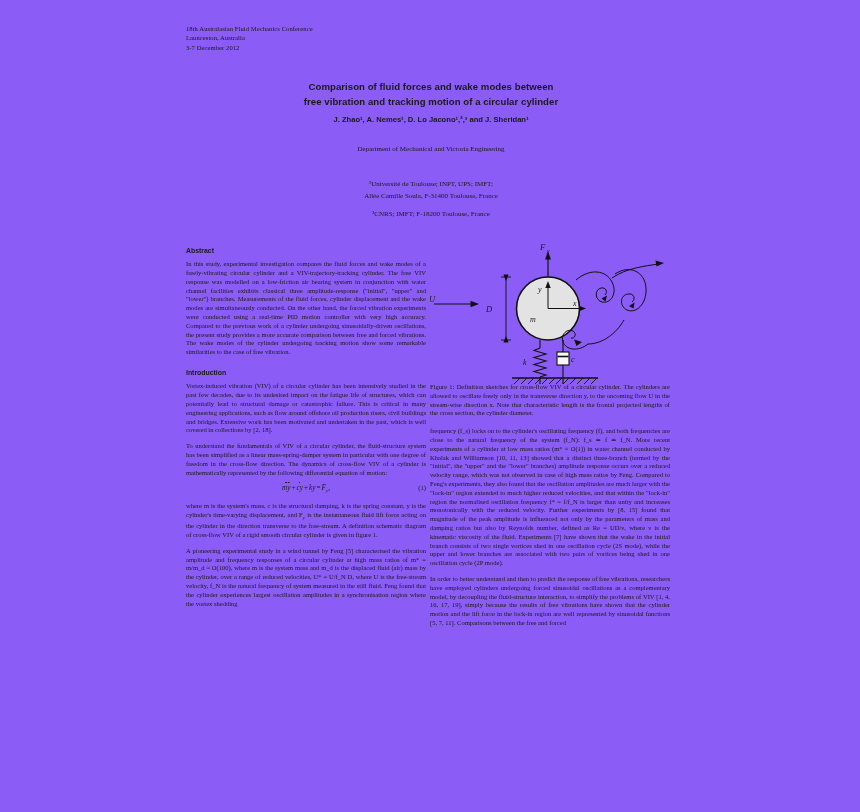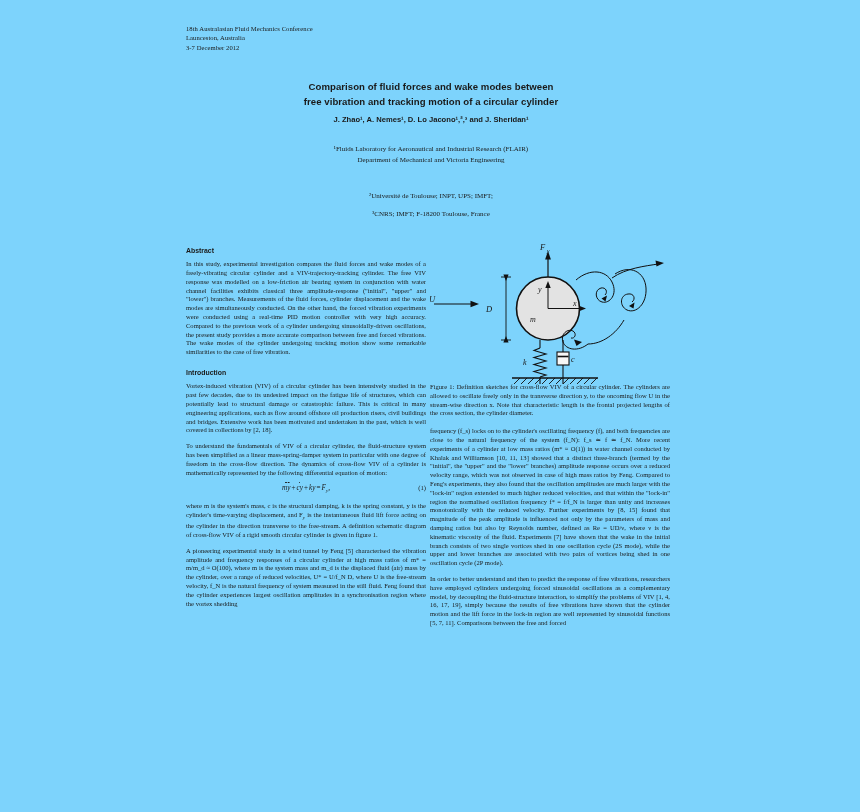"Comparison of fluid forces and" .page { background: #7dd3fc -> #8b5cf6 }
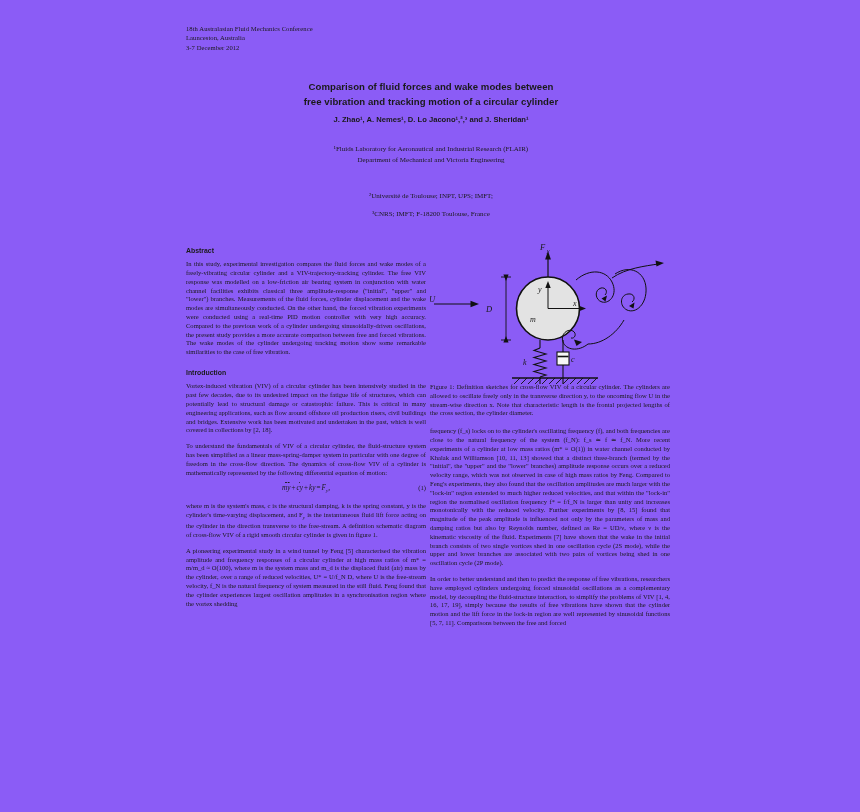"¹Fluids Laboratory for Aeronautical and" div { html: <div>¹Fluids Laboratory for Aeronautical and Industrial Research (FLAIR)</div> -> none }
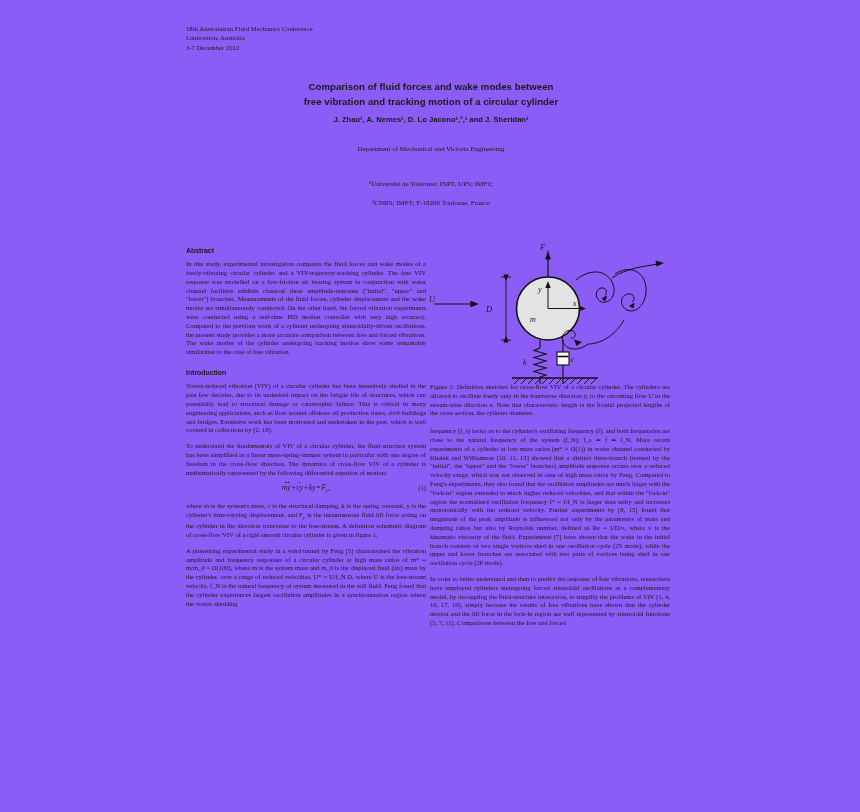"Allée Camille Soula, F-31400 Toulouse," div { html: none -> <div>Allée Camille Soula, F-31400 Toulouse, France</div> }
